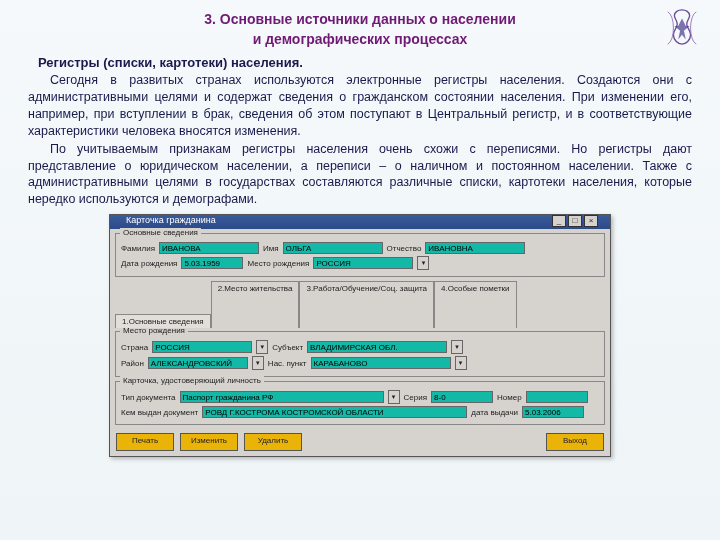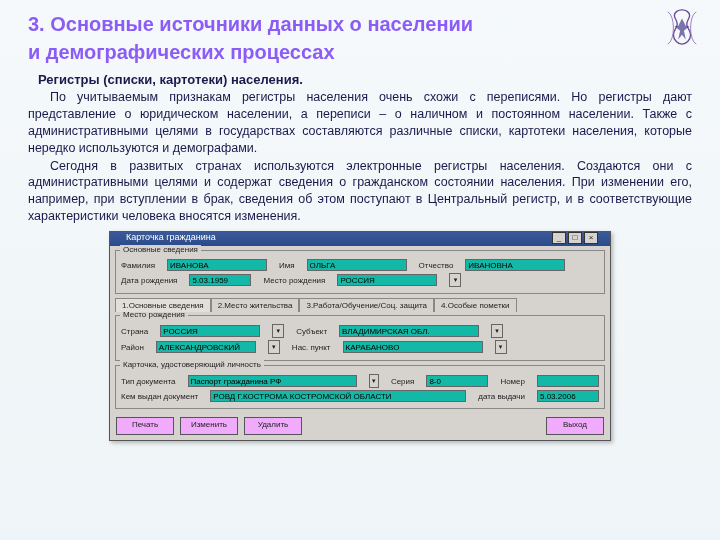"3. Основные источники данных о" .title { color: #8b5cf6 -> #701a75; font-size: 20px -> 14px; text-align: none -> center }
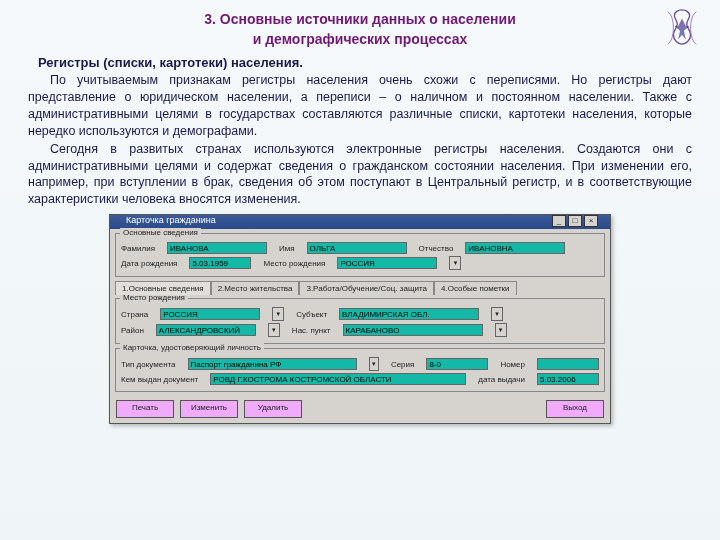"По учитываемым признакам регистры" p.para { order: before "Сегодня в развитых странах используются" -> after "Сегодня в развитых странах используются" }
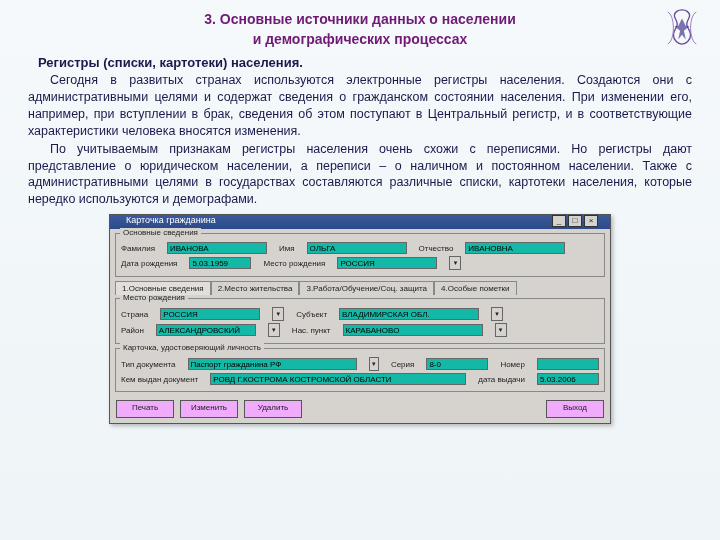"Фамилия" .row { gap: 12px -> 4px }
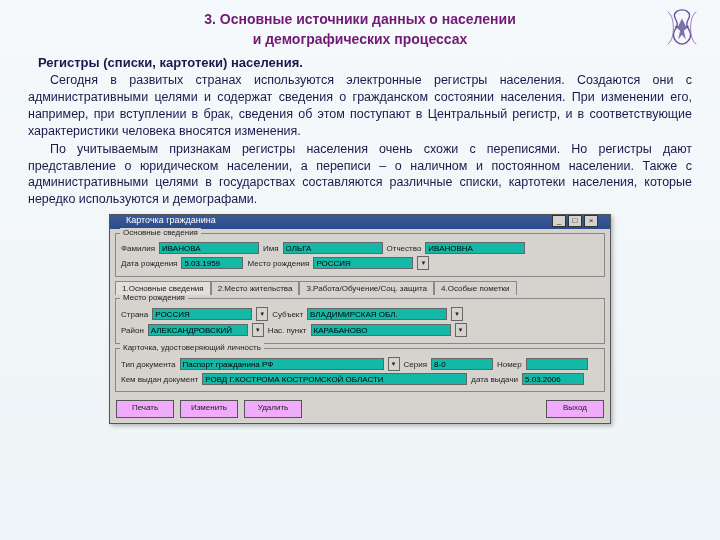"1.Основные сведения" .tab.active { margin-top: none -> 33px }
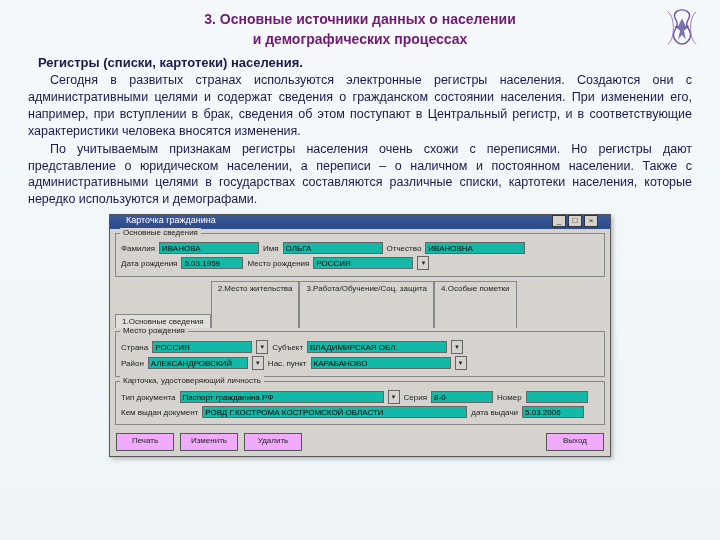"Печать" .btn { background: #f0abfc -> #eab308 }
